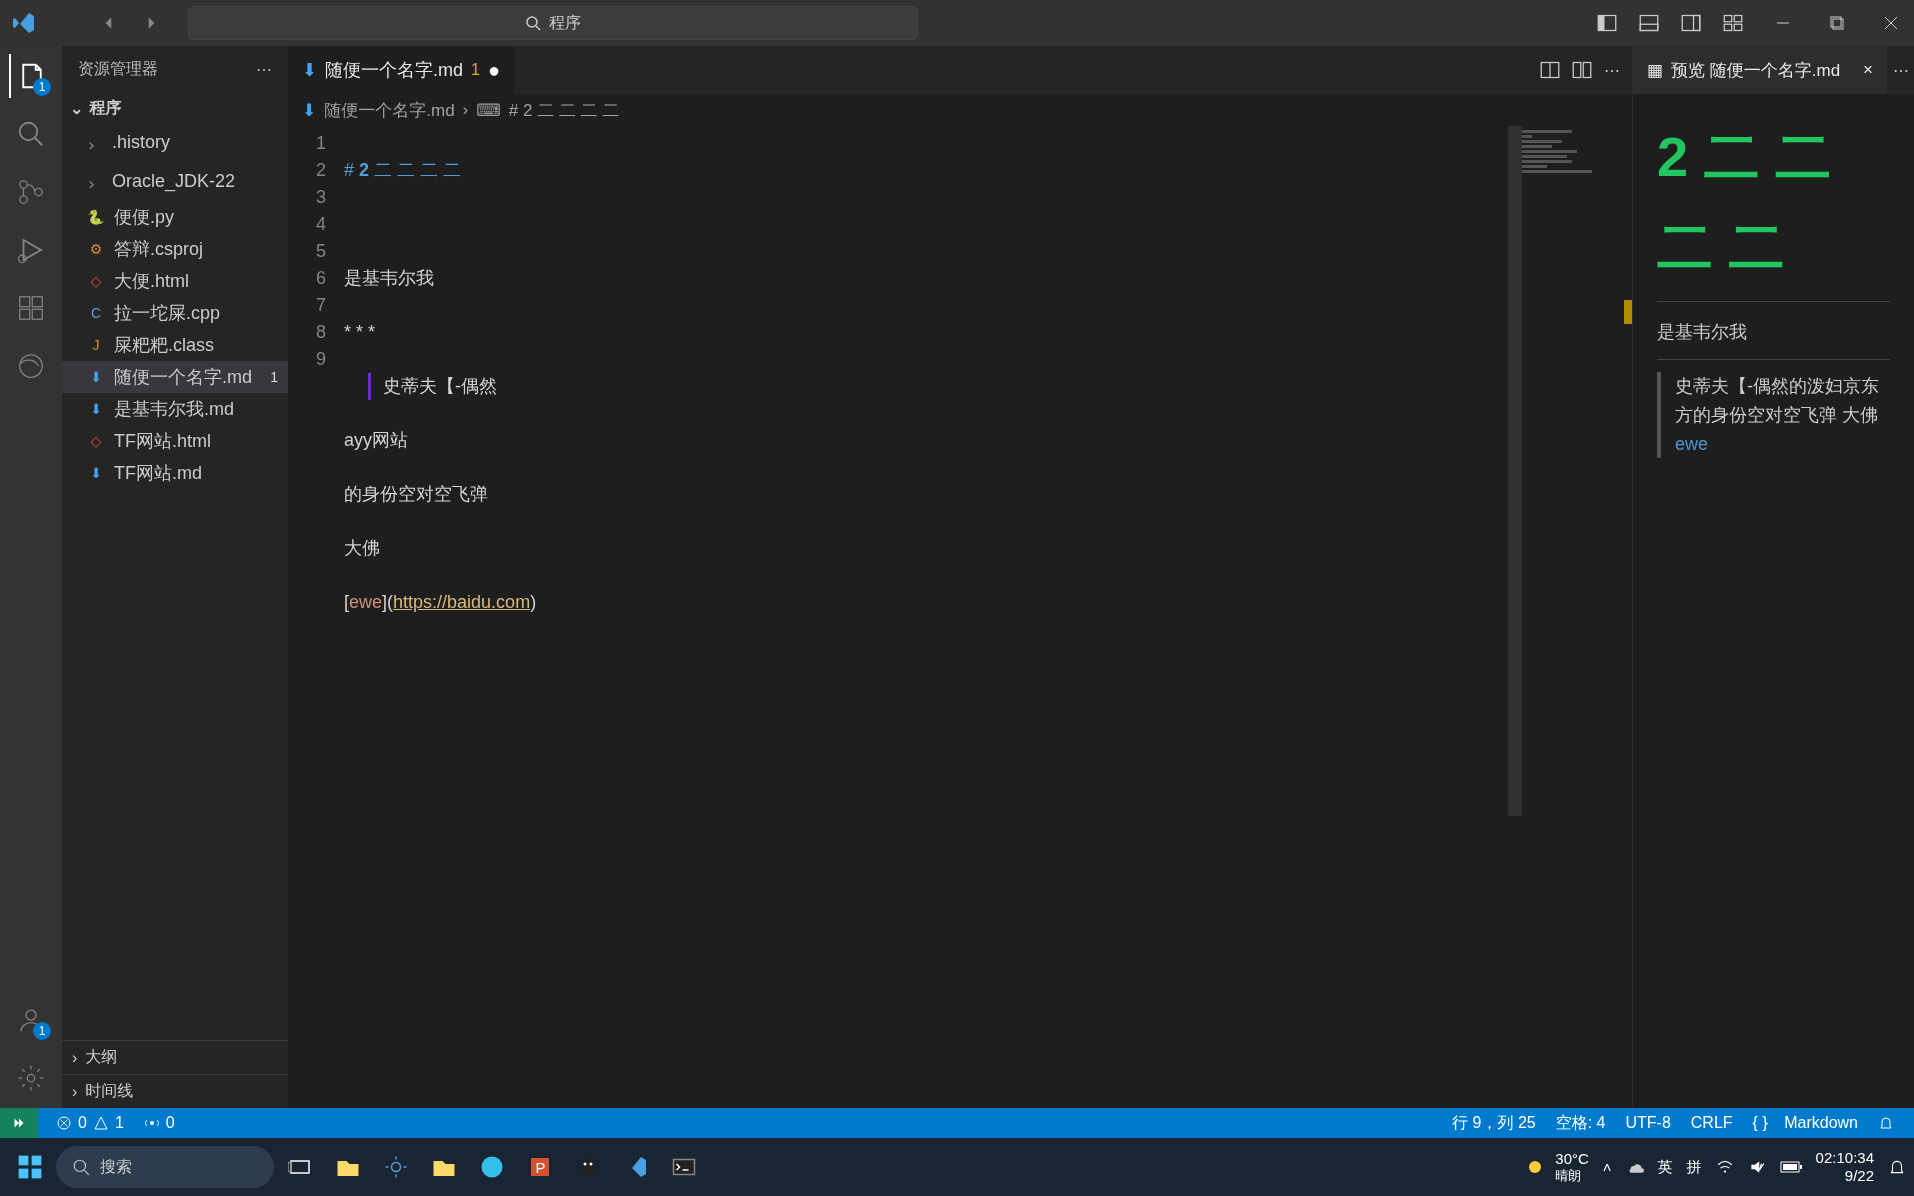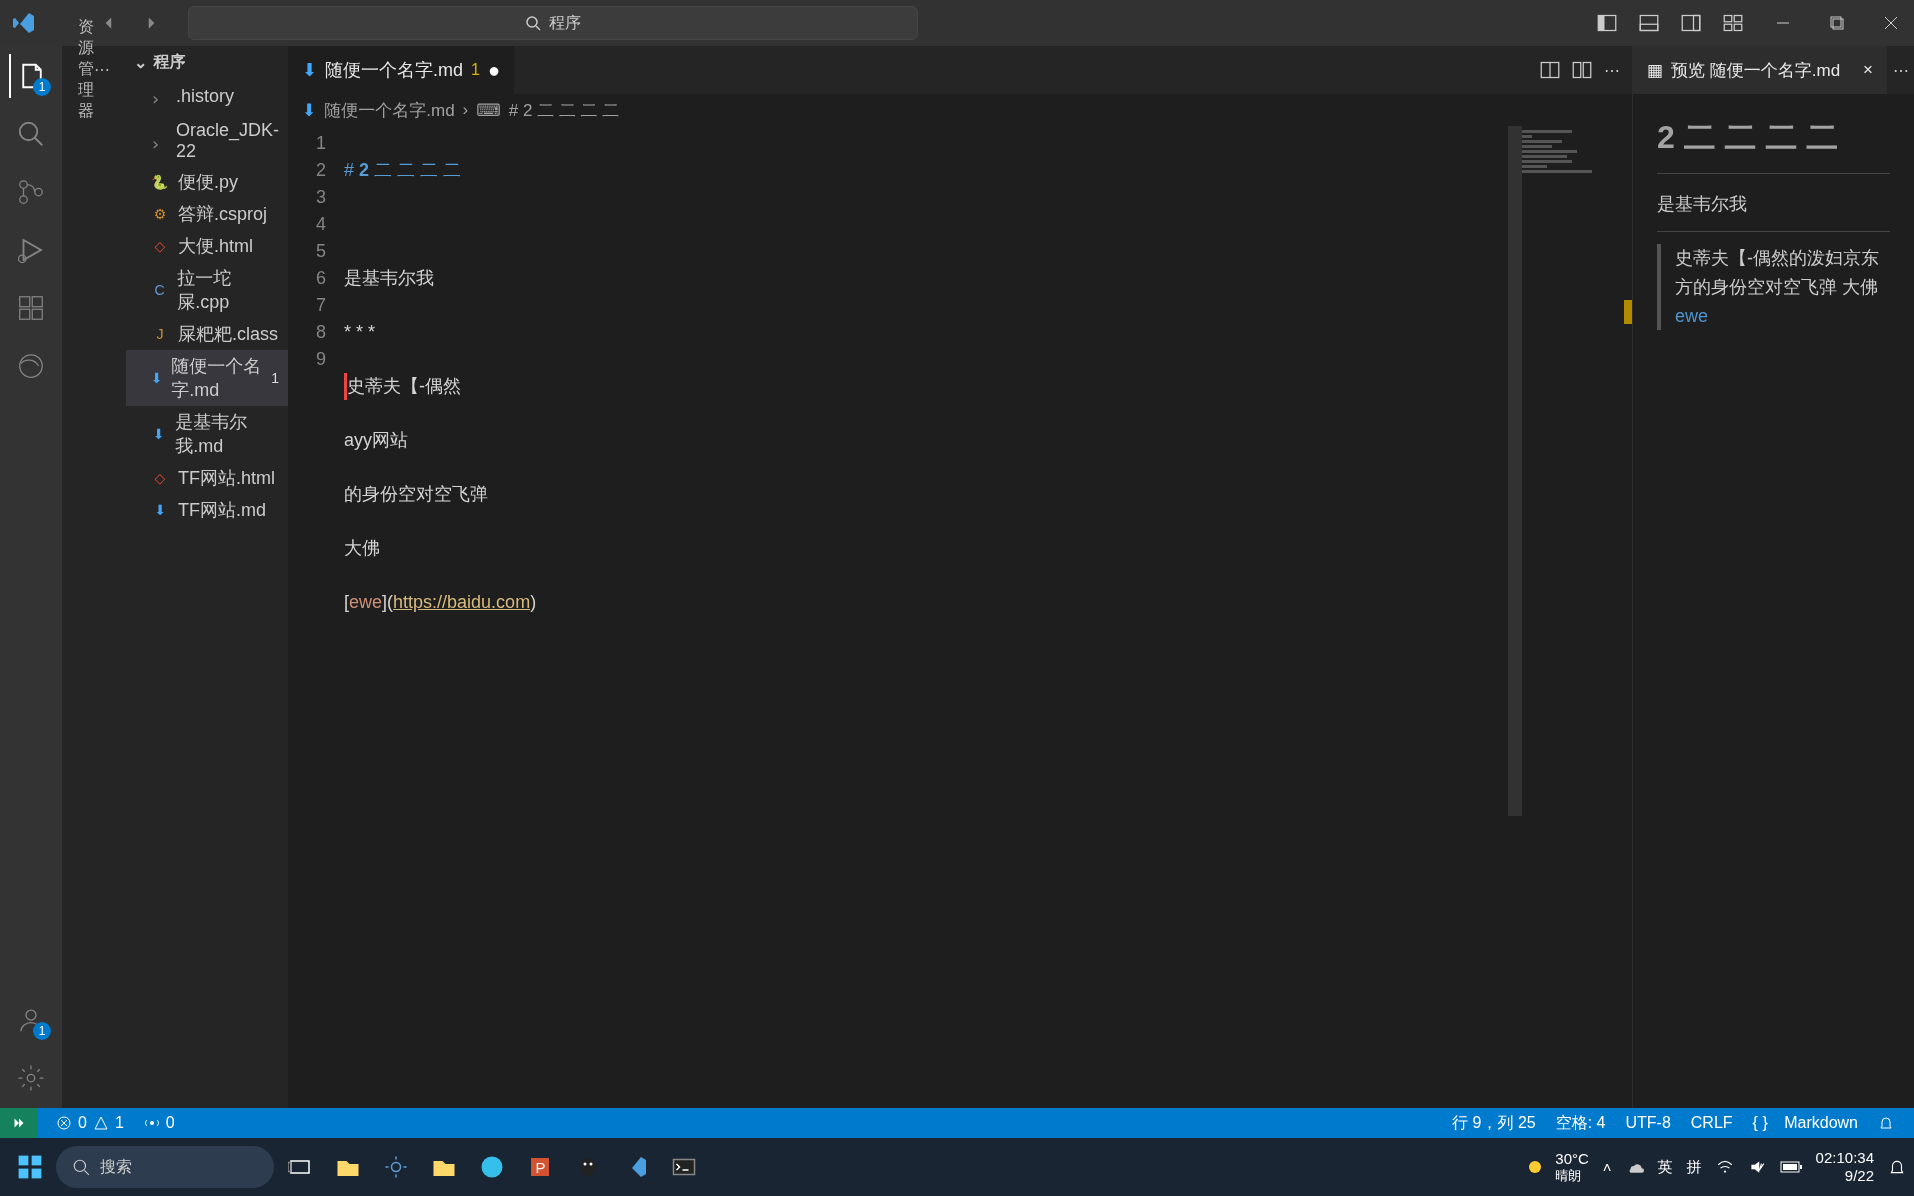"资源管理器" .sidebar { flex-direction: row -> column }
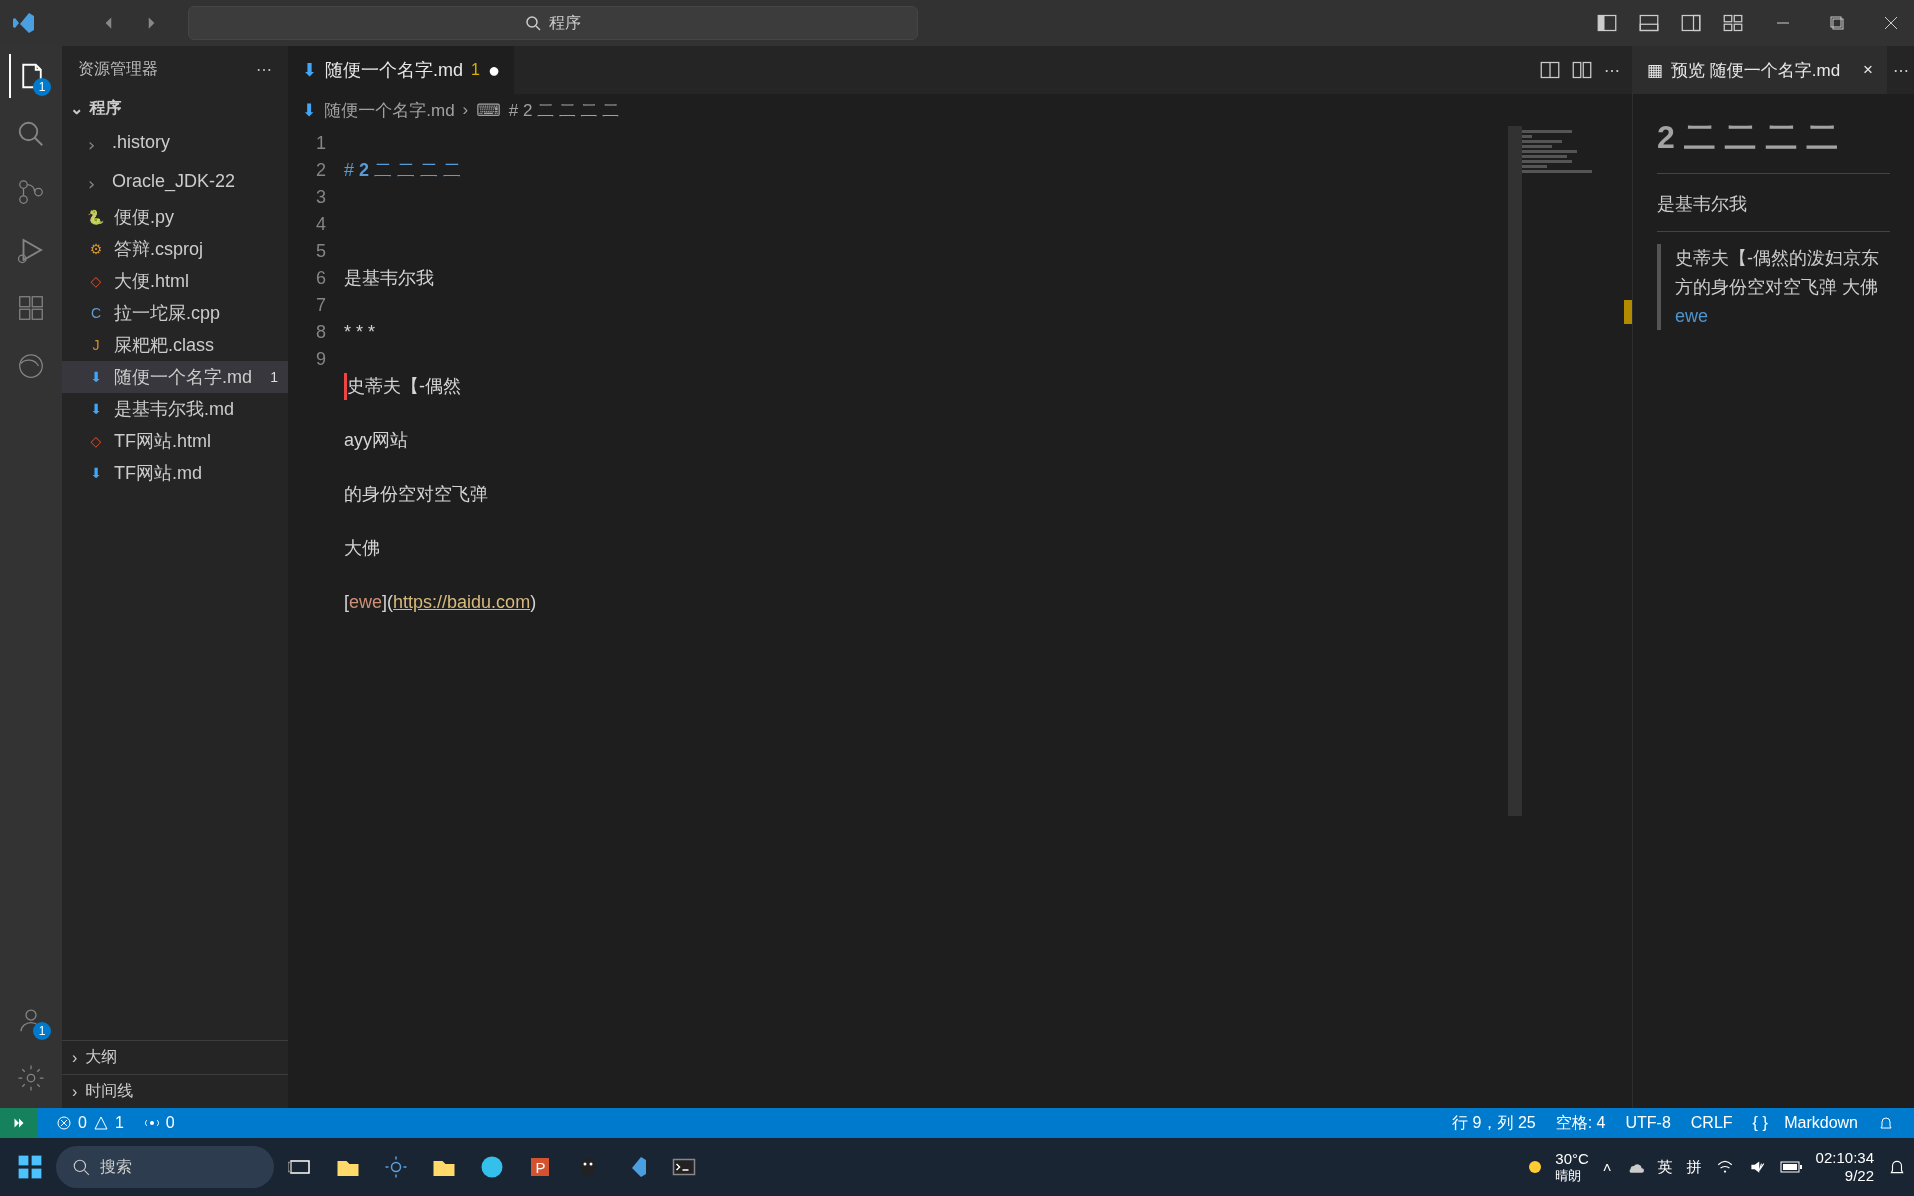"2 二 二 二 二" .preview-body h1 { color: #a3a3a3 -> #22c55e; font-size: 32px -> 56px }
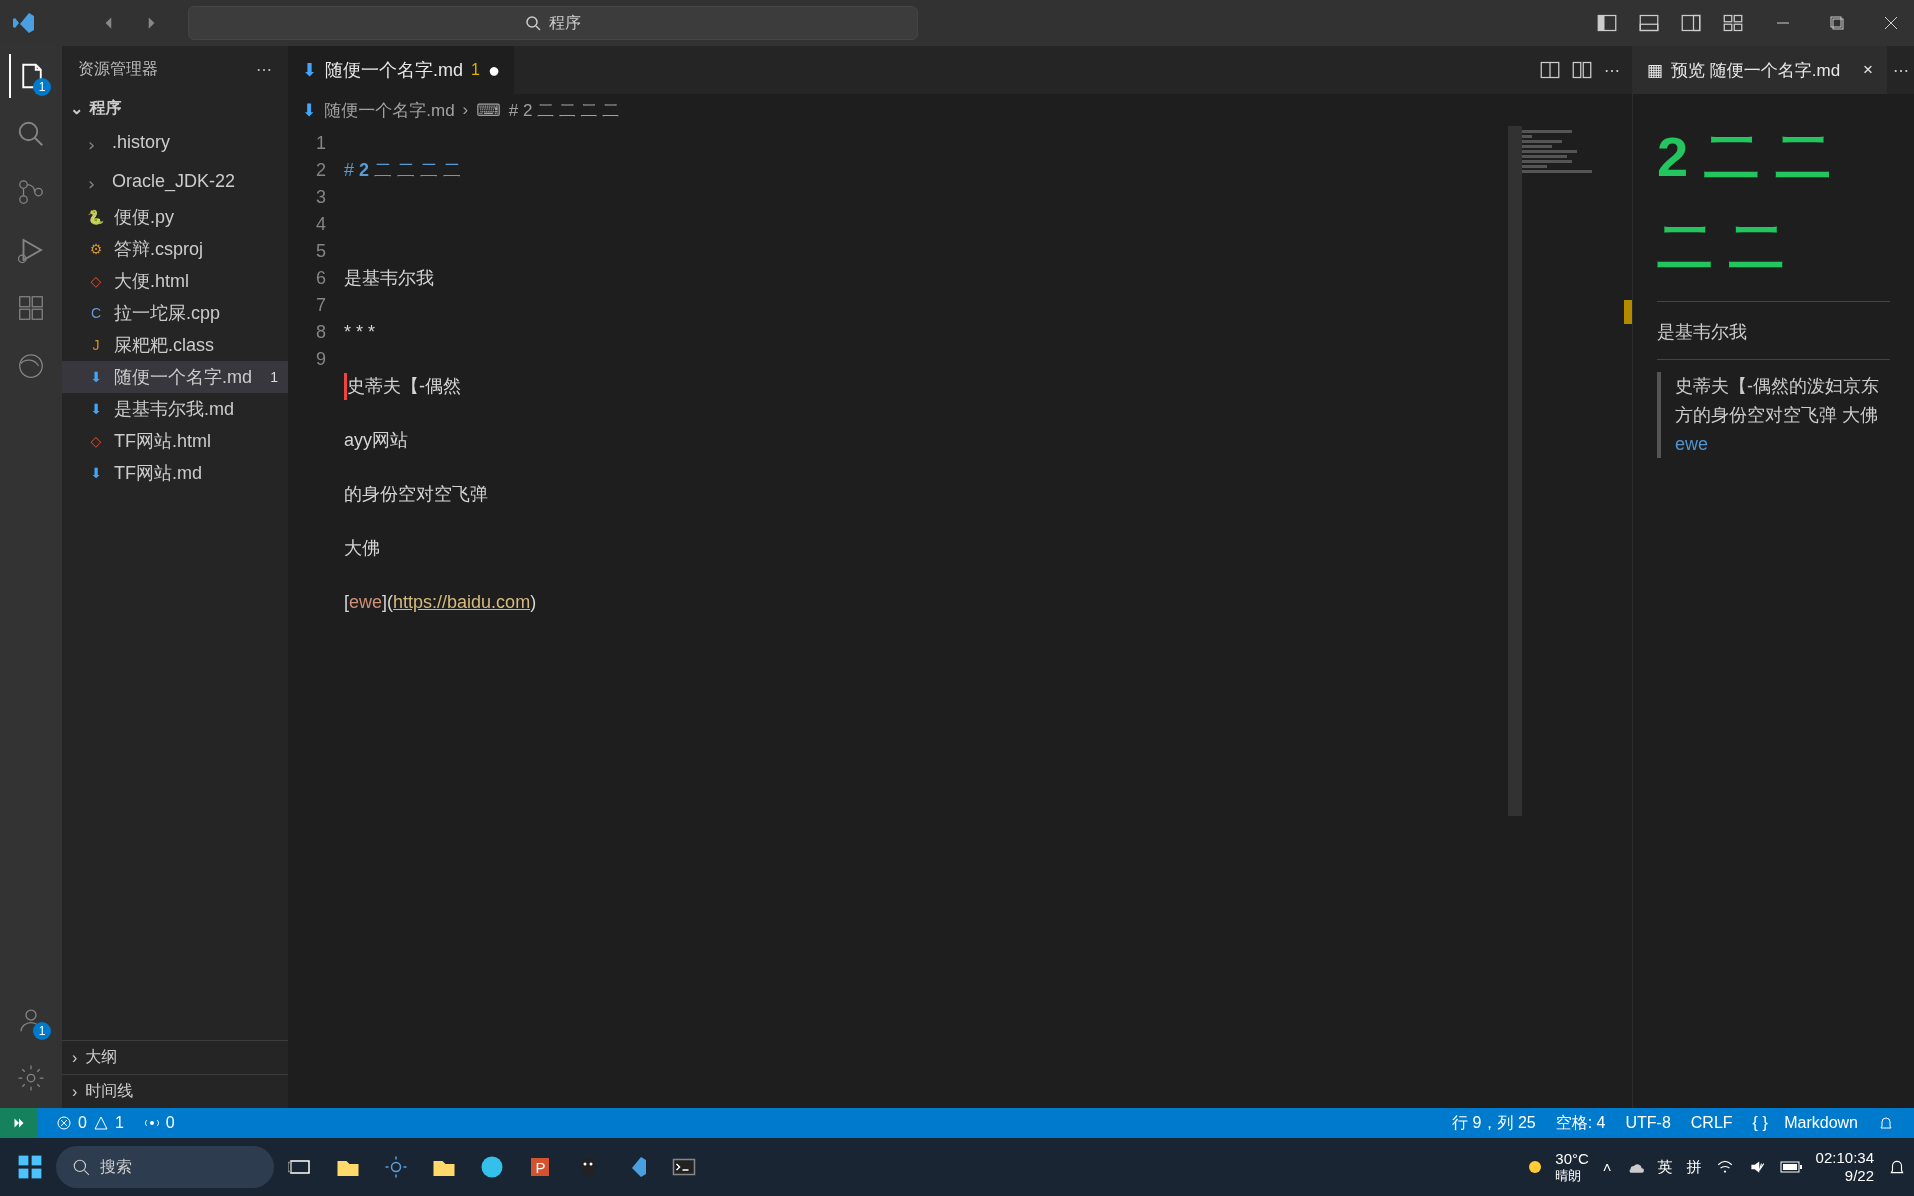"史蒂夫【-偶然" .code .quote { border-left: 3px solid #ef4444 -> 3px solid #6d28d9; margin-left: none -> 24px; padding-left: none -> 12px }
